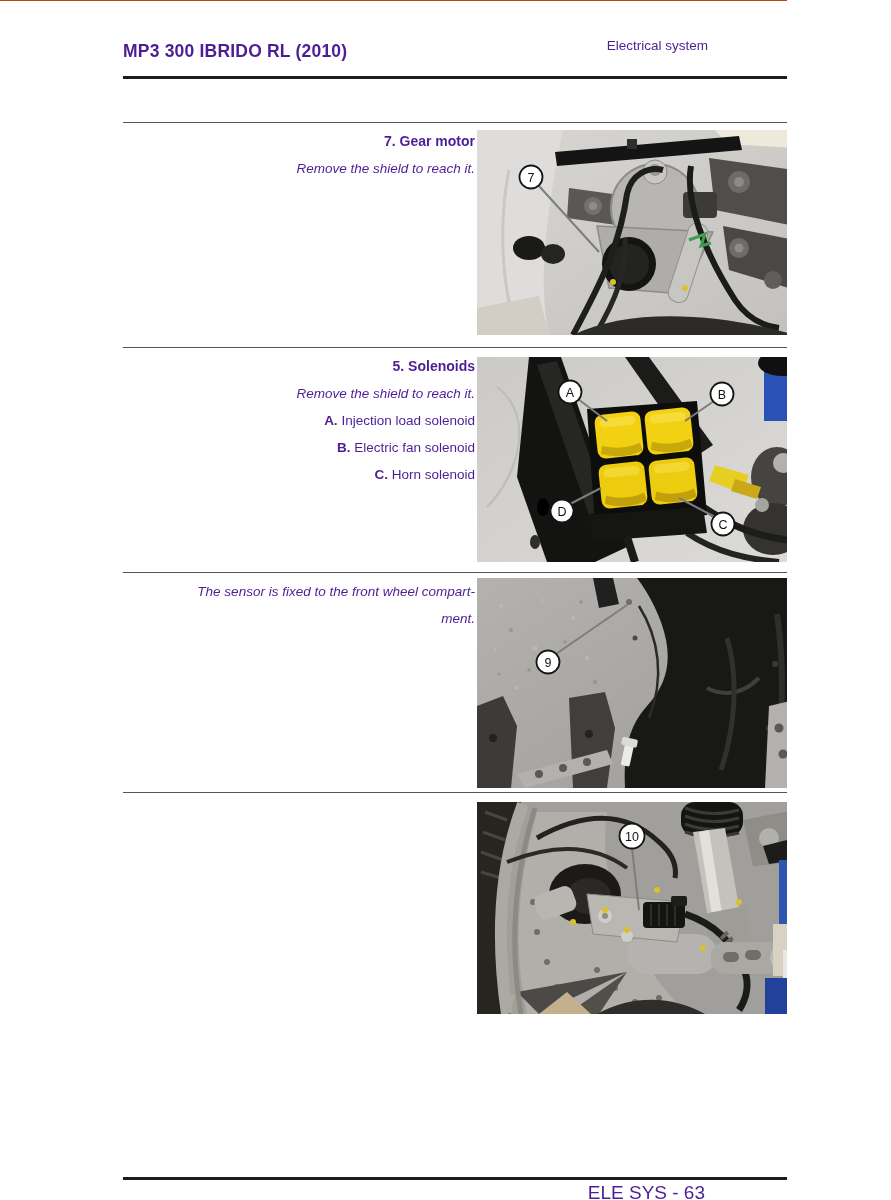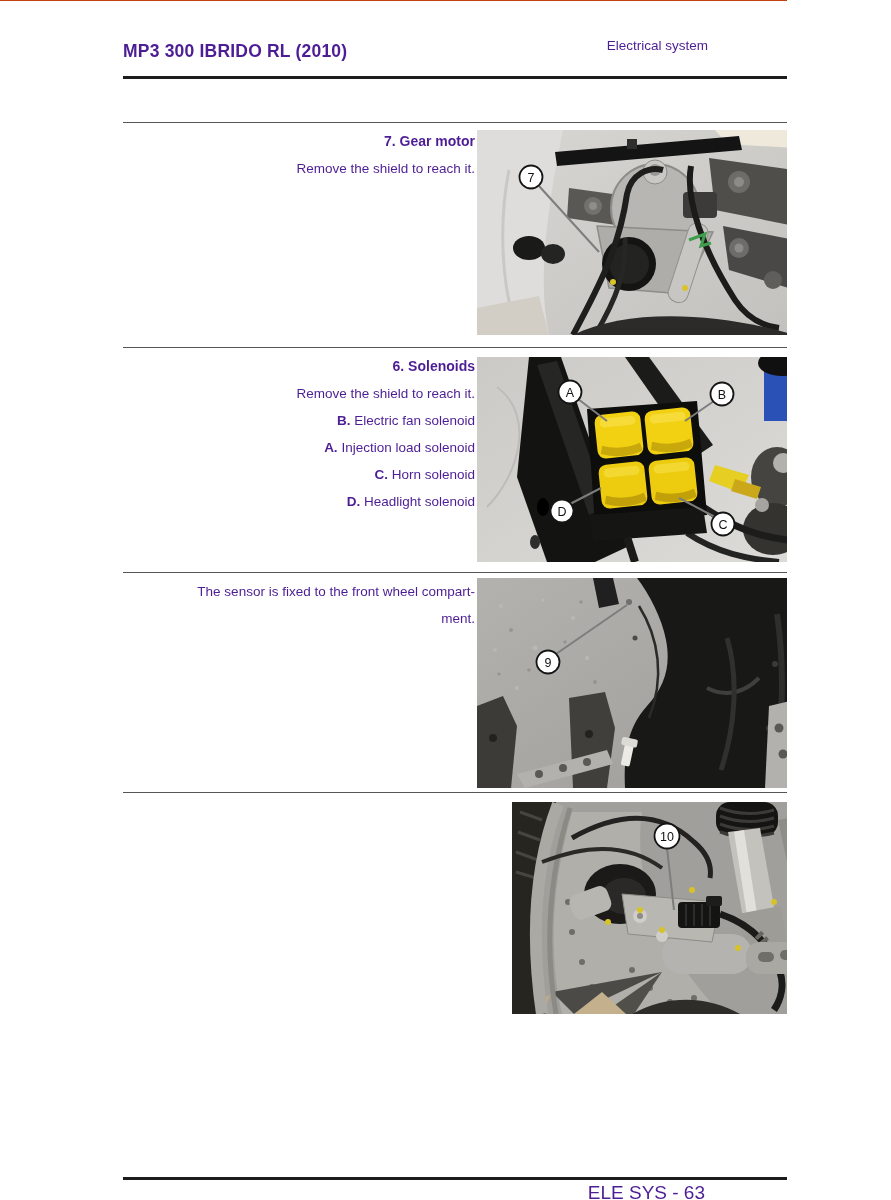"Remove the shield to reach" .b { font-style: none -> italic }
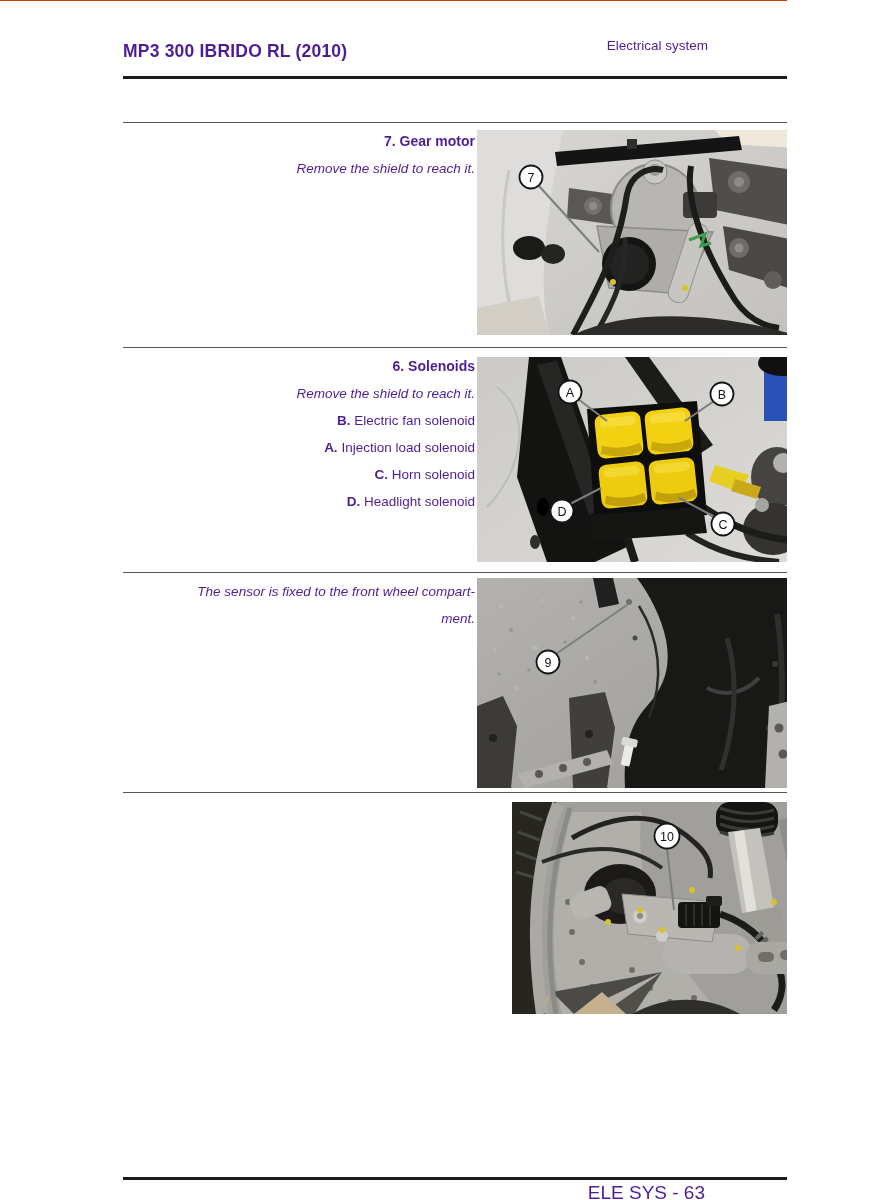"6. Solenoids" div.h { text: 6 -> 5 }
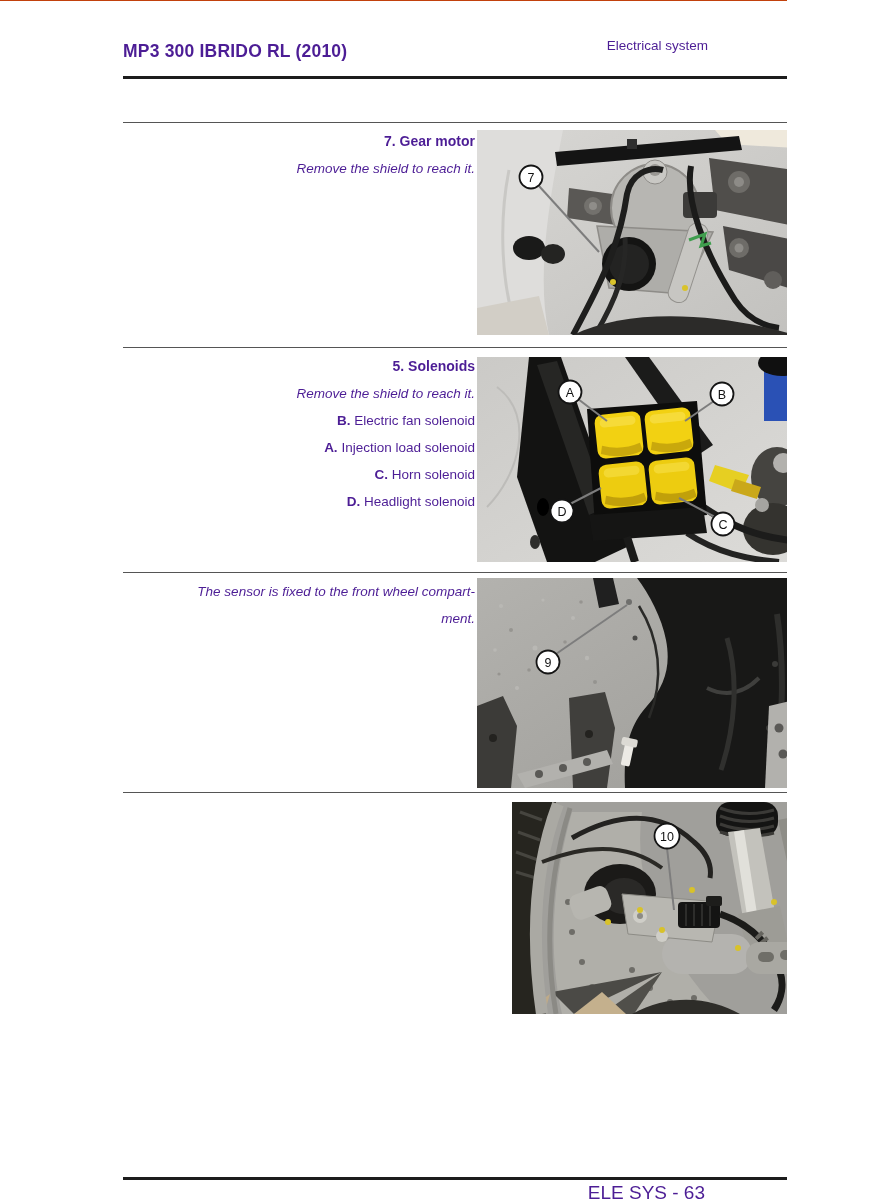"B. Electric fan solenoid" div.item { order: before "A. Injection load solenoid" -> after "A. Injection load solenoid" }
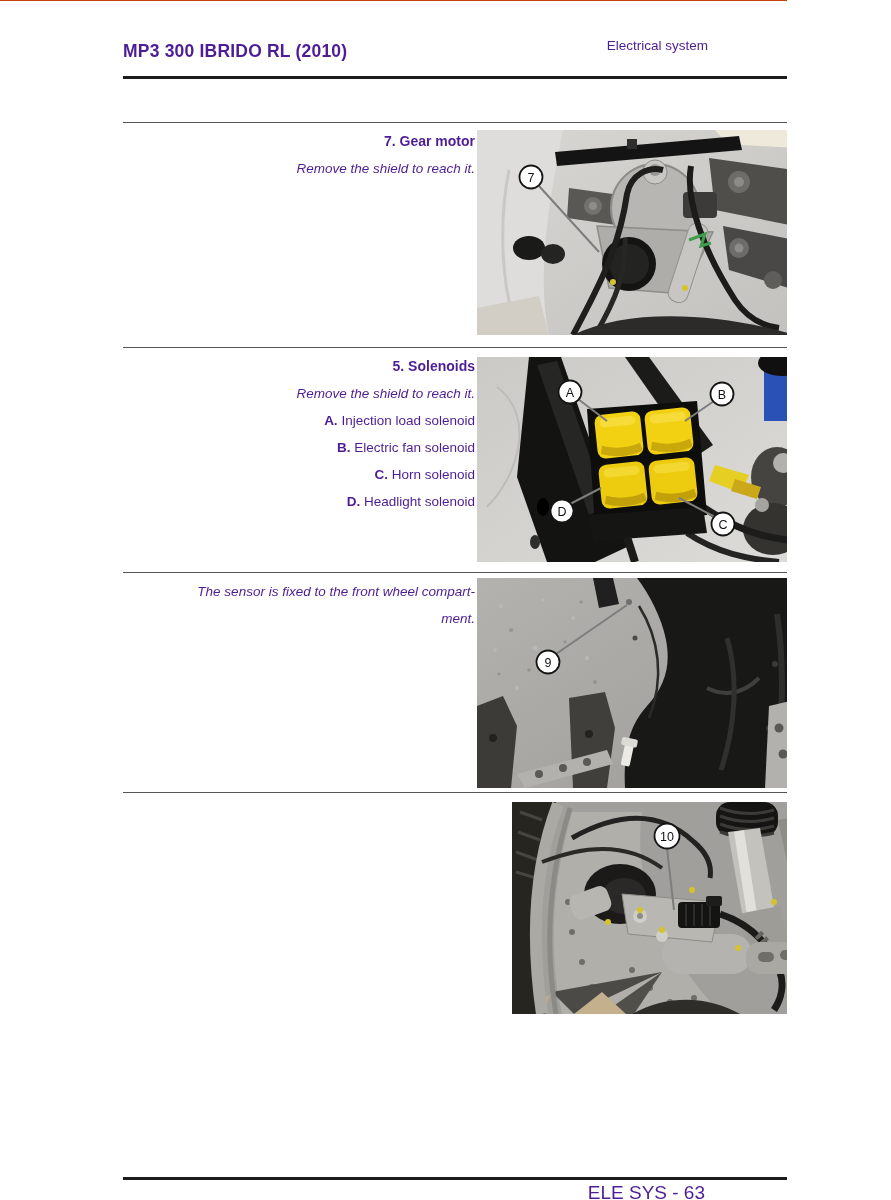"D. Headlight solenoid" div.item { html: <div><span>D.</span> <span>Headlight solenoid</span></div> -> none }
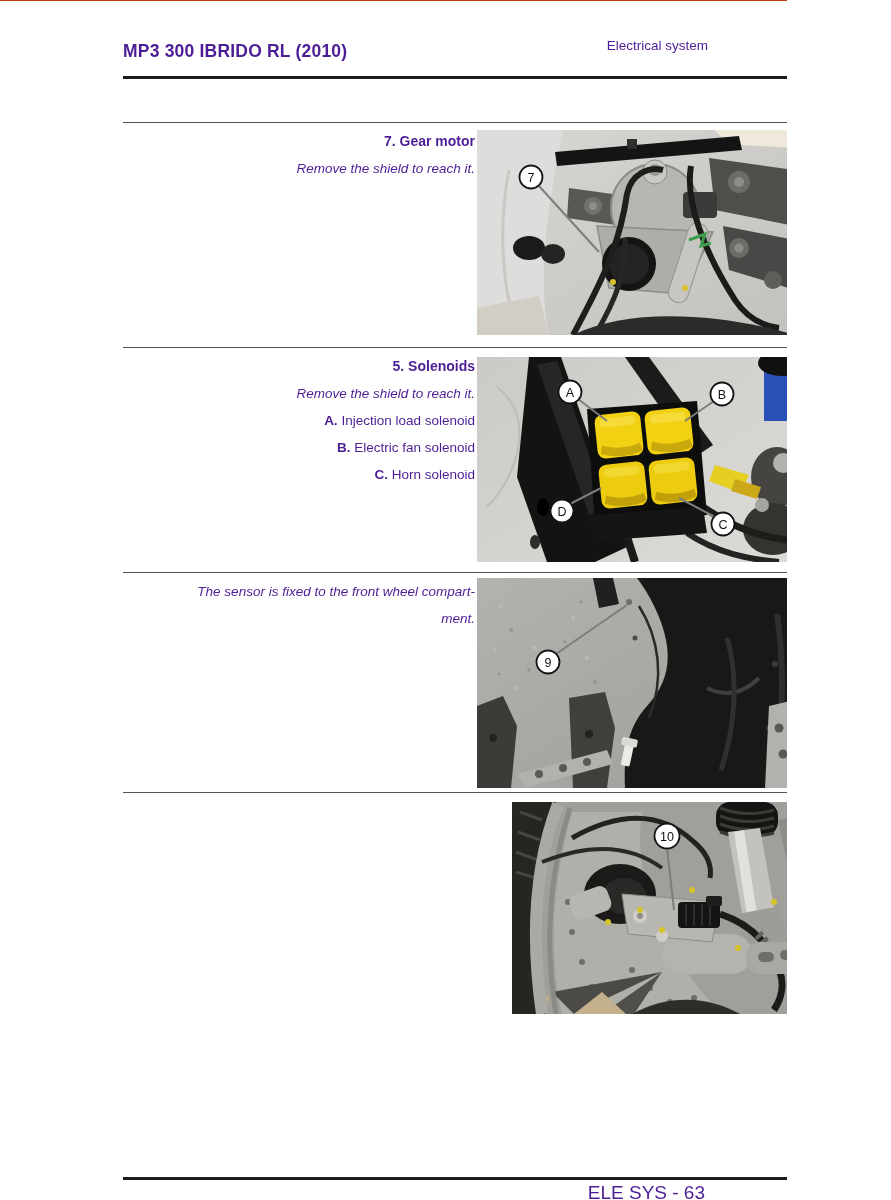"10" #sec10 .photo { margin-left: 35px -> none }
